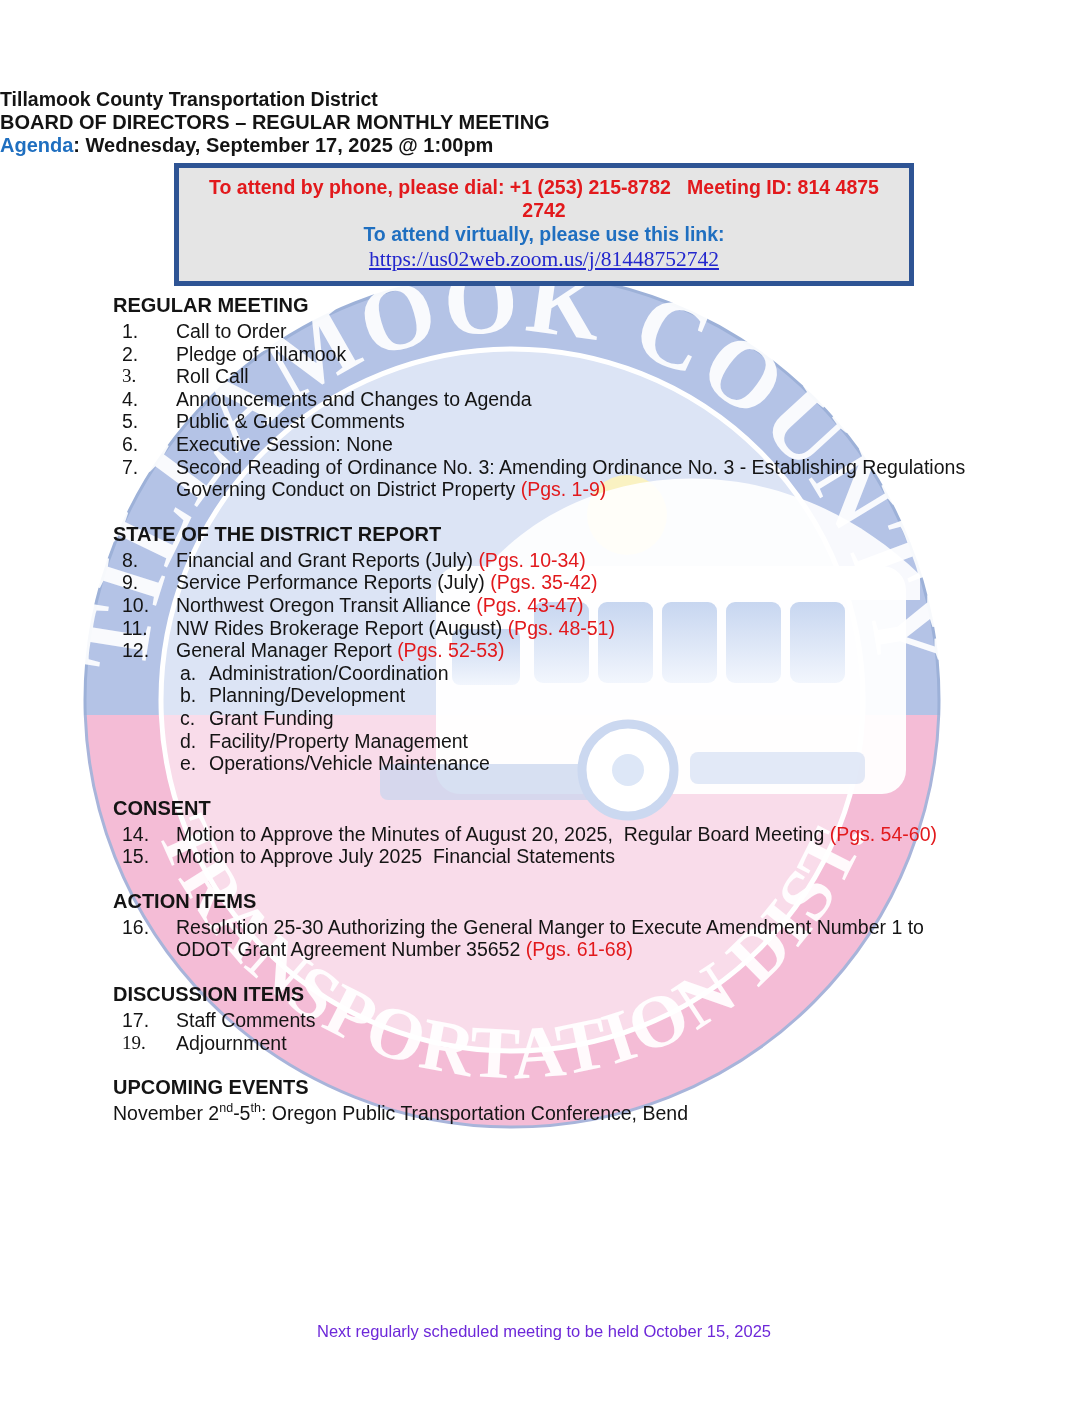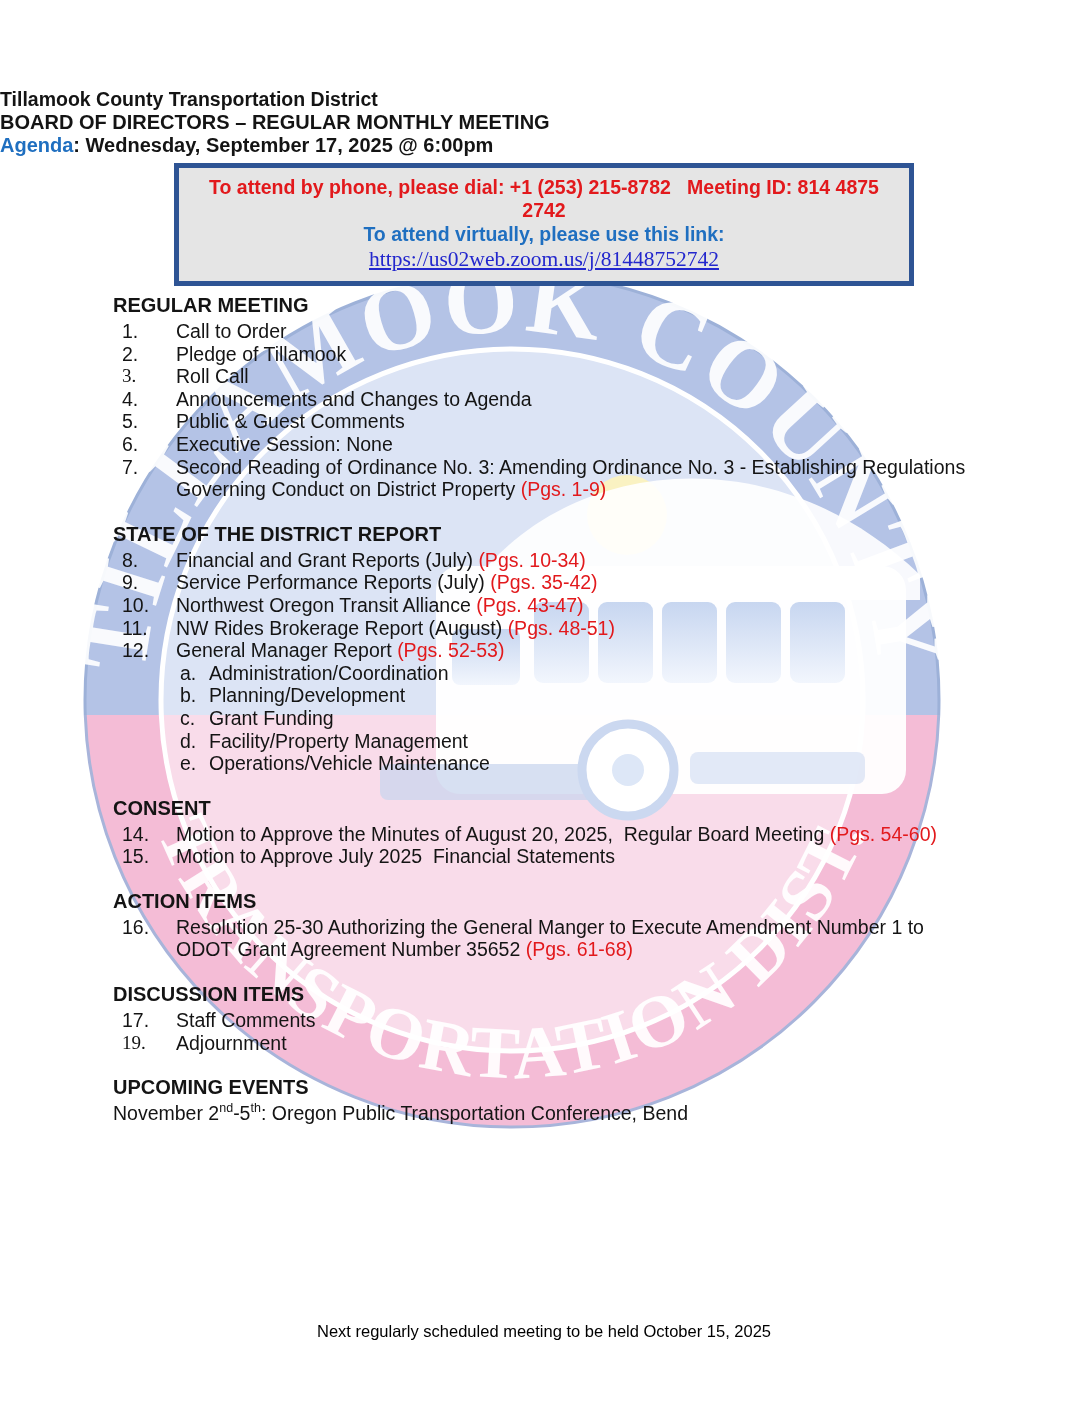": Wednesday, September 17, 2025" span { text: 6:00pm -> 1:00pm }
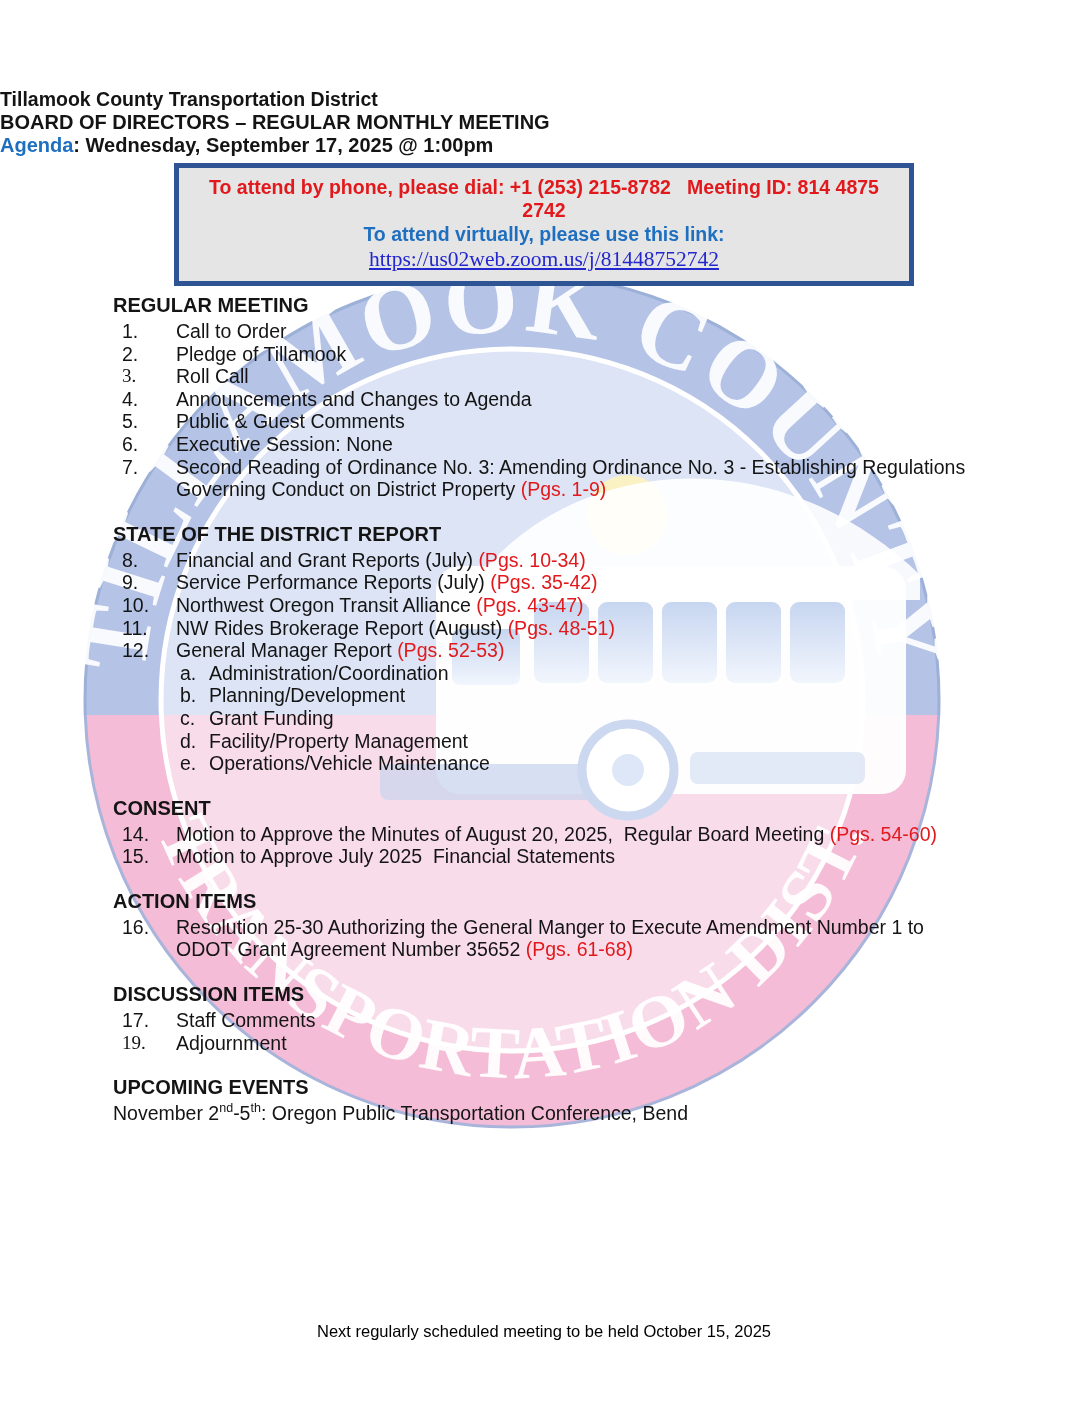"Next regularly scheduled meeting to" .footer { color: #000000 -> #6d28d9 }
